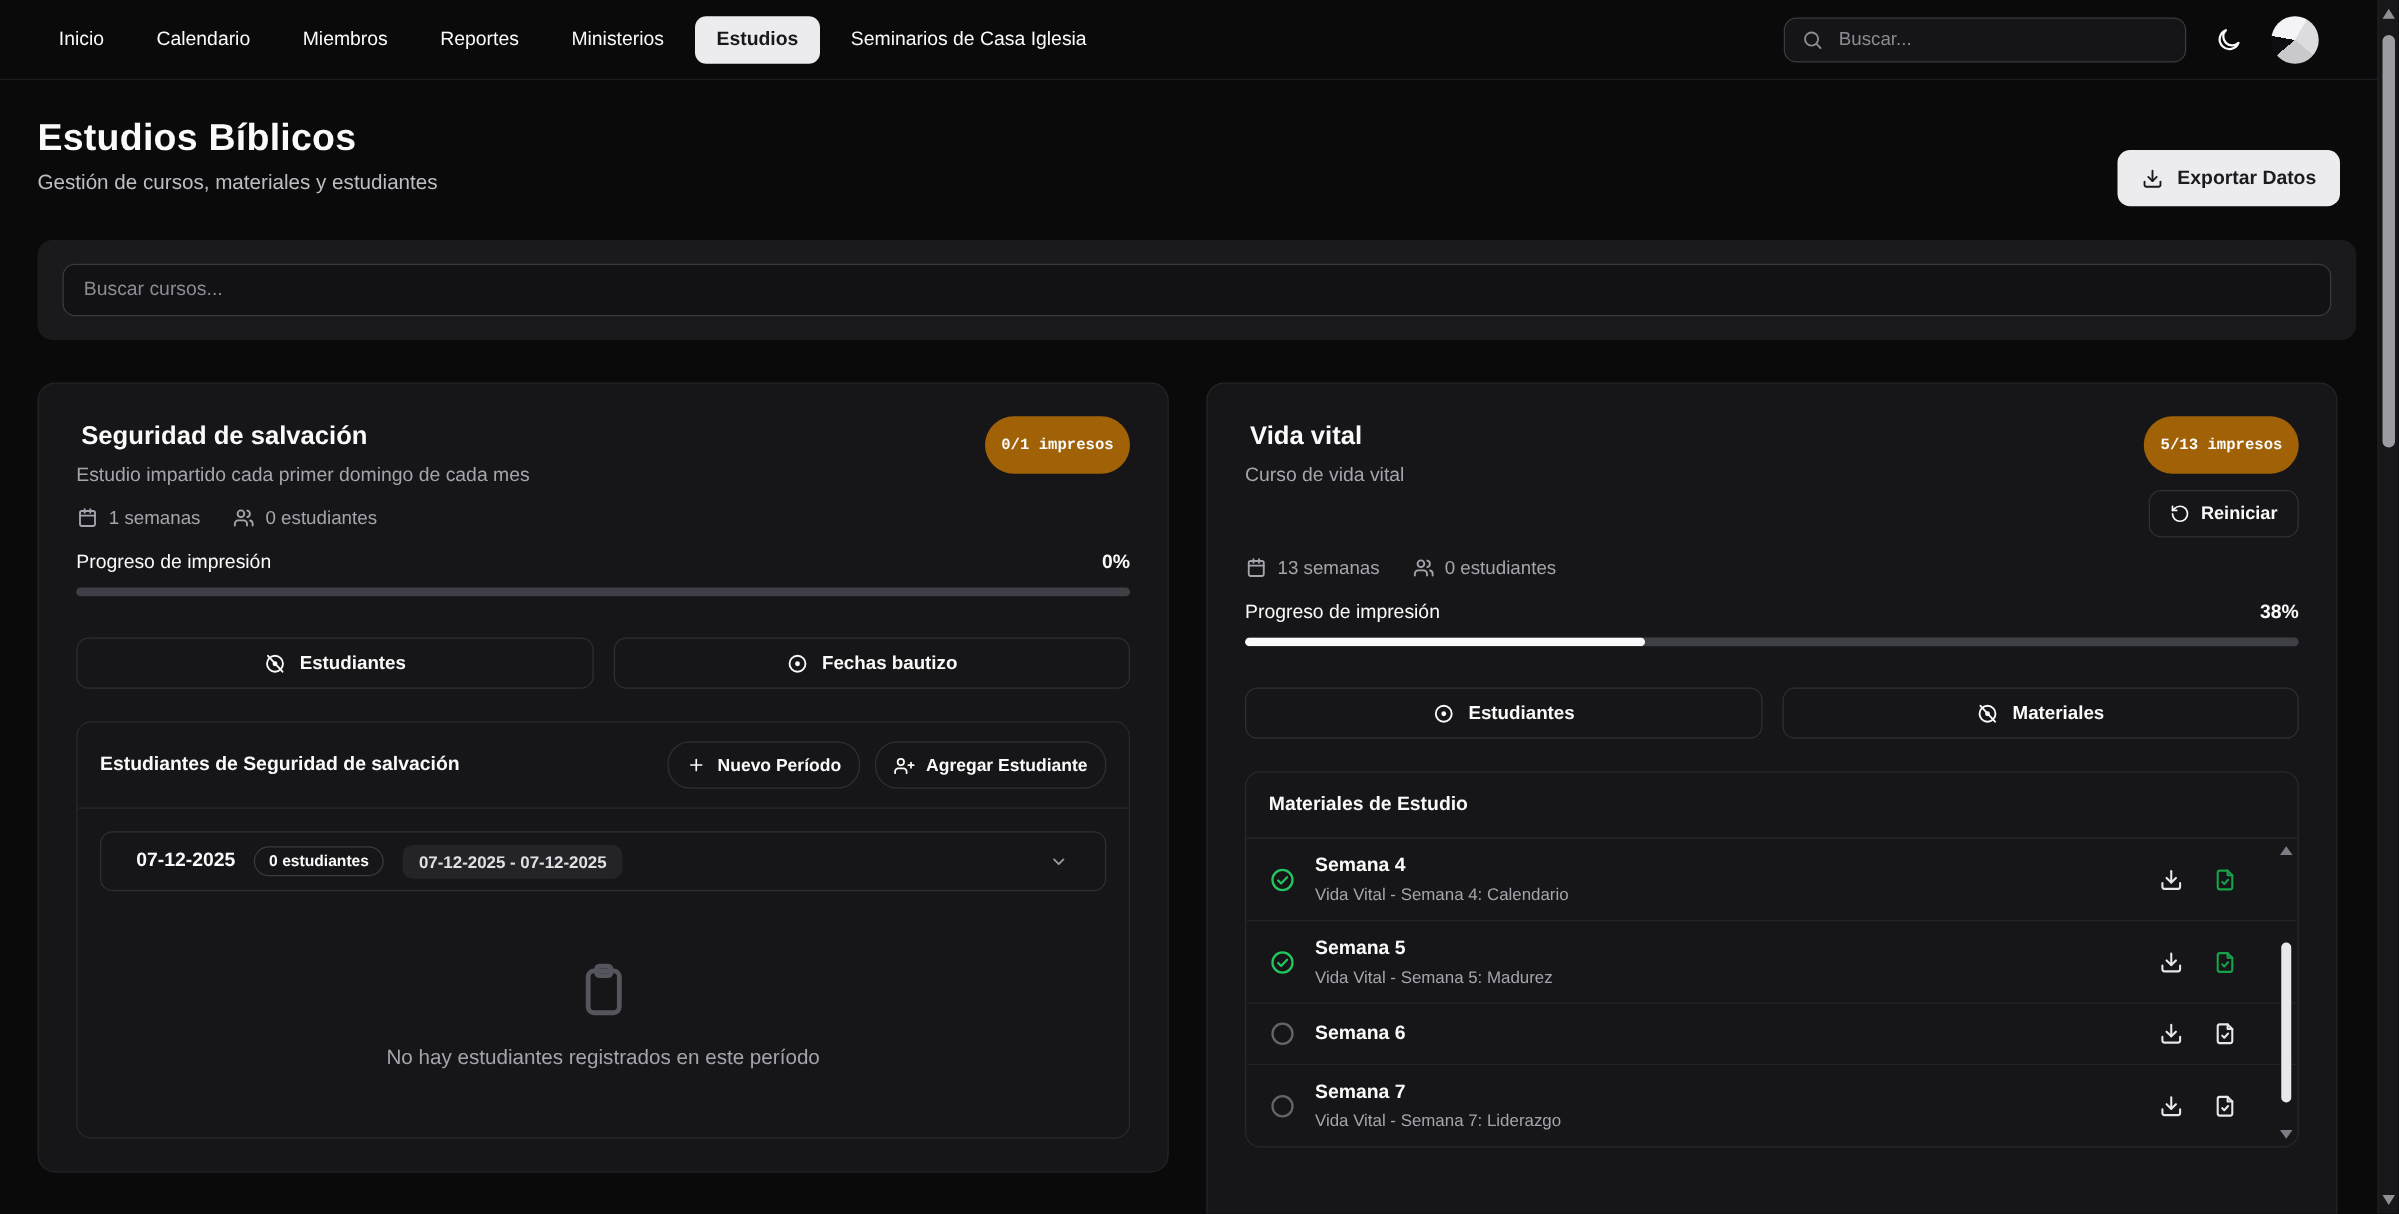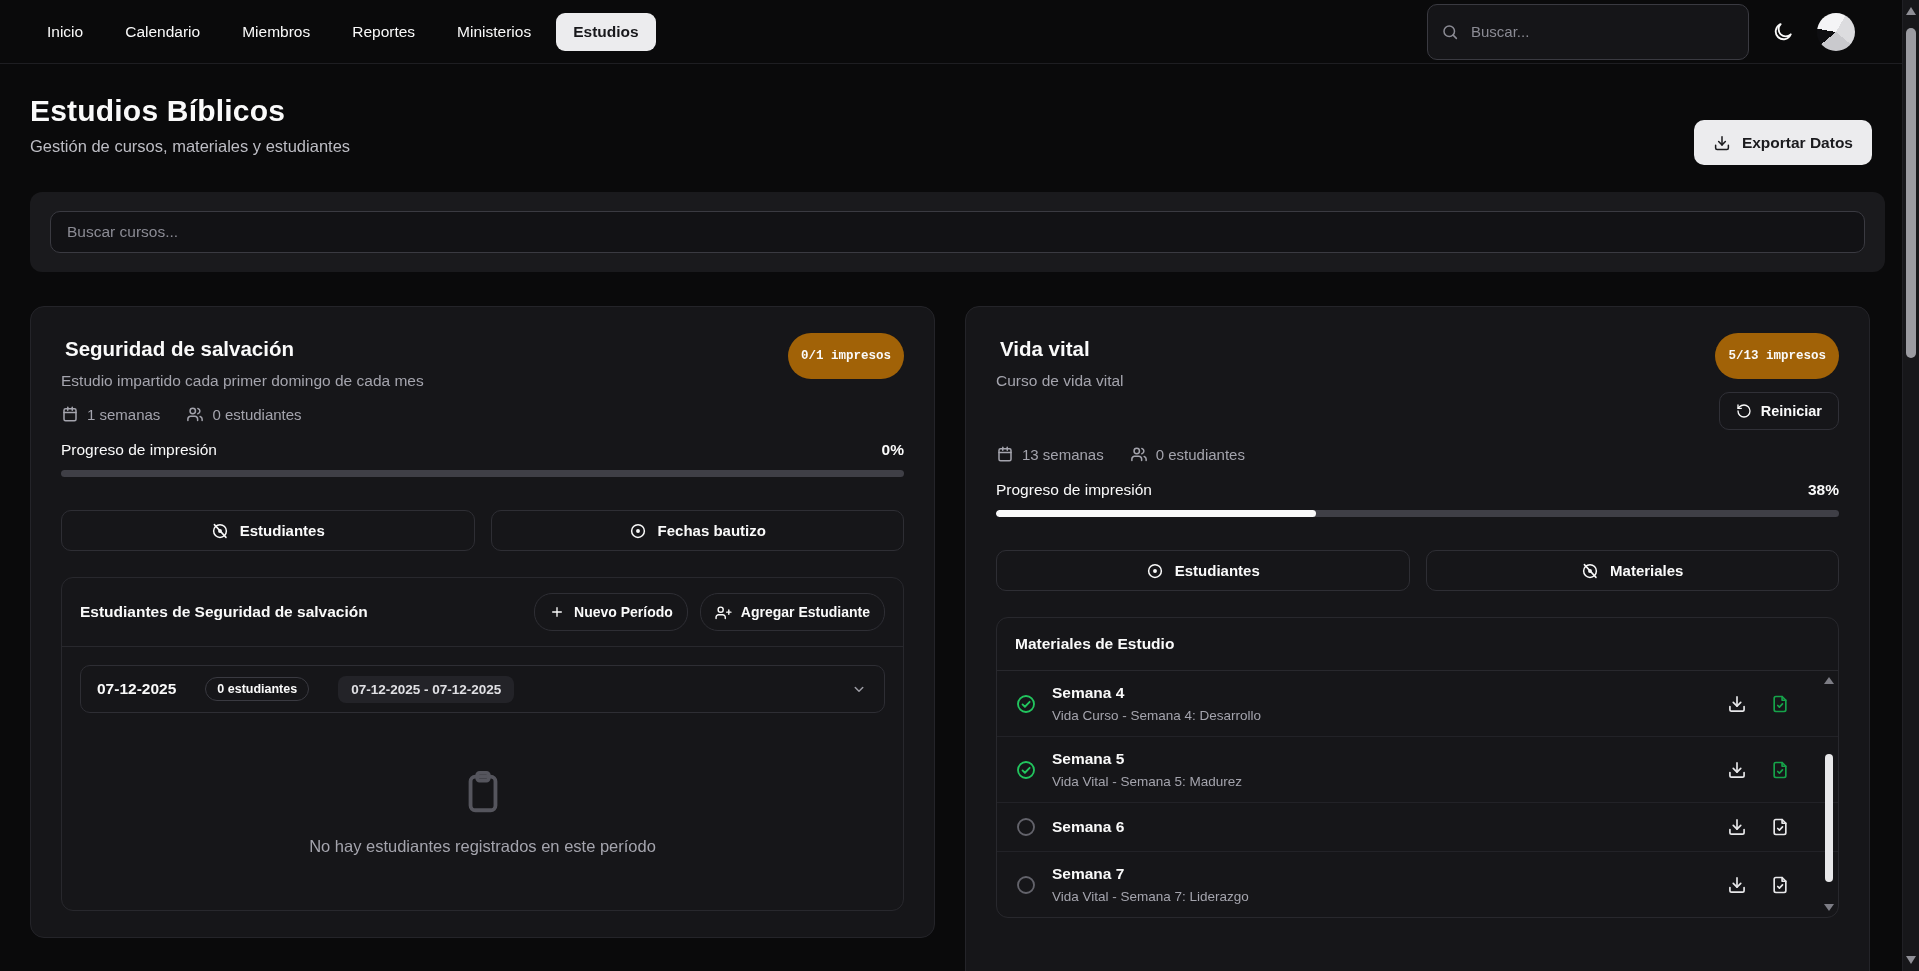"Seminarios de Casa Iglesia" button.nav-item { html: none -> <button>Seminarios de Casa Iglesia</button> }
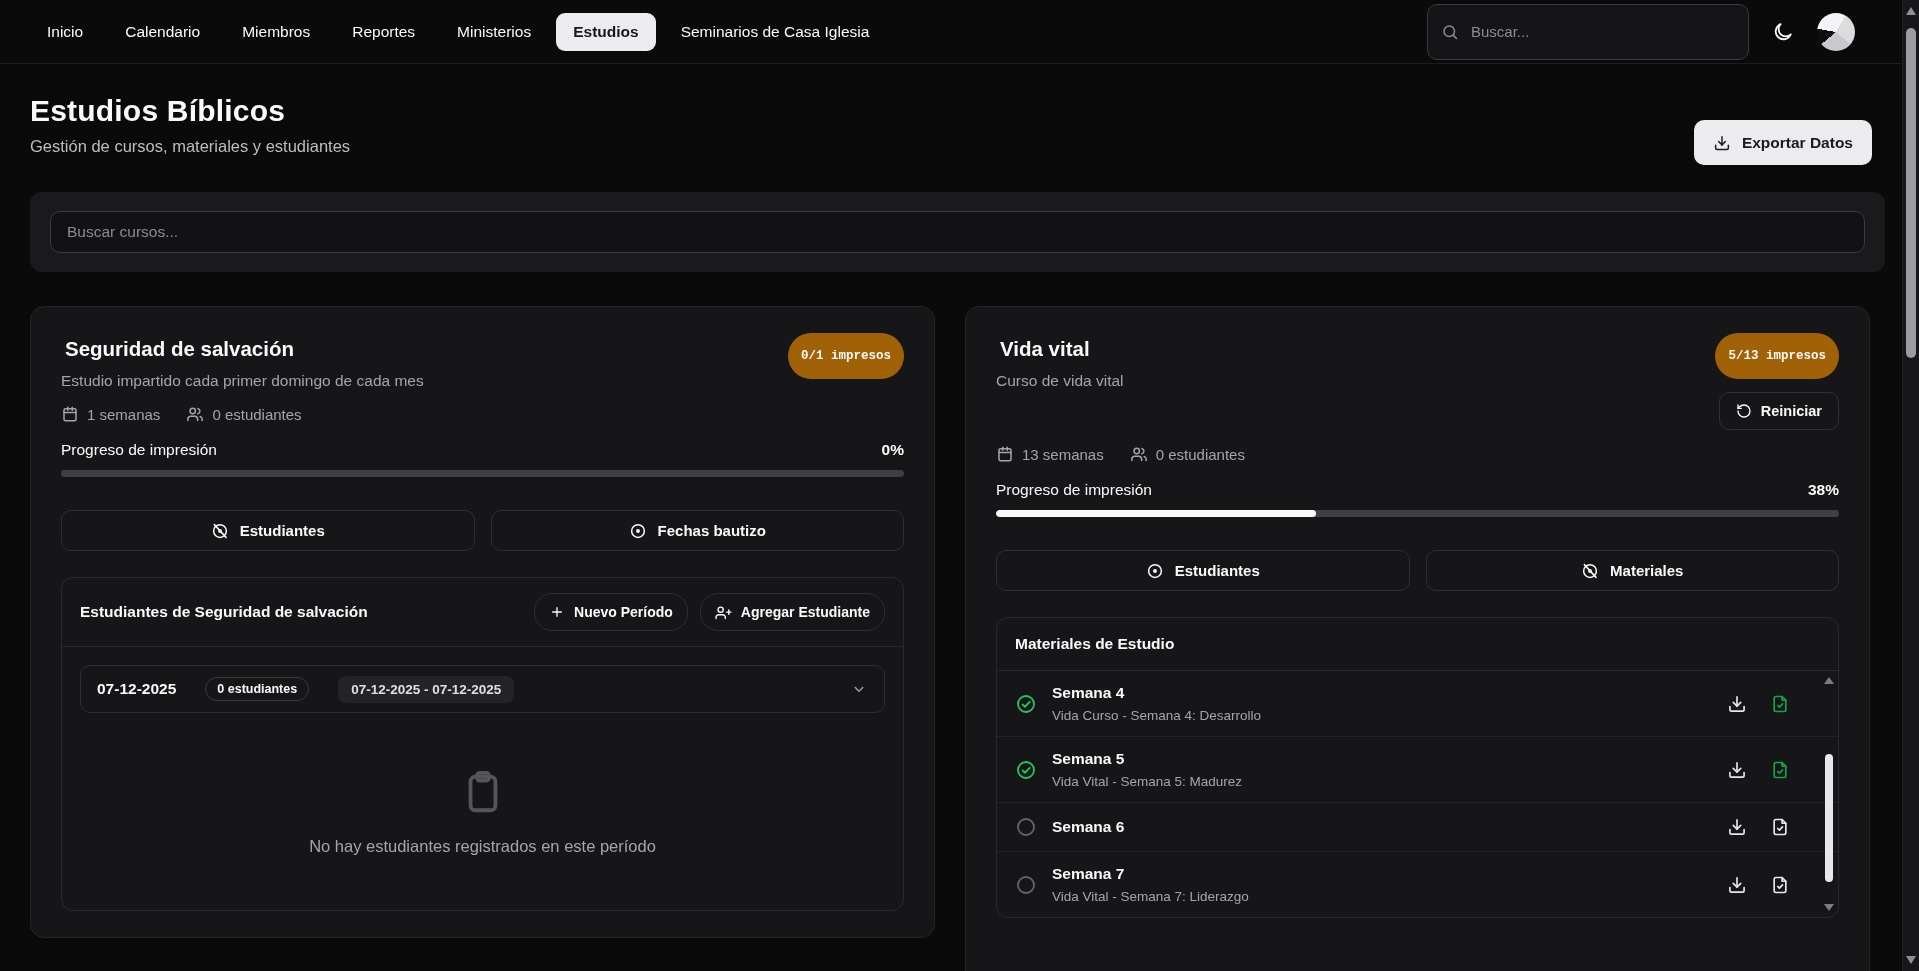"Buscar..." .search-box { height: 56px -> 36px }
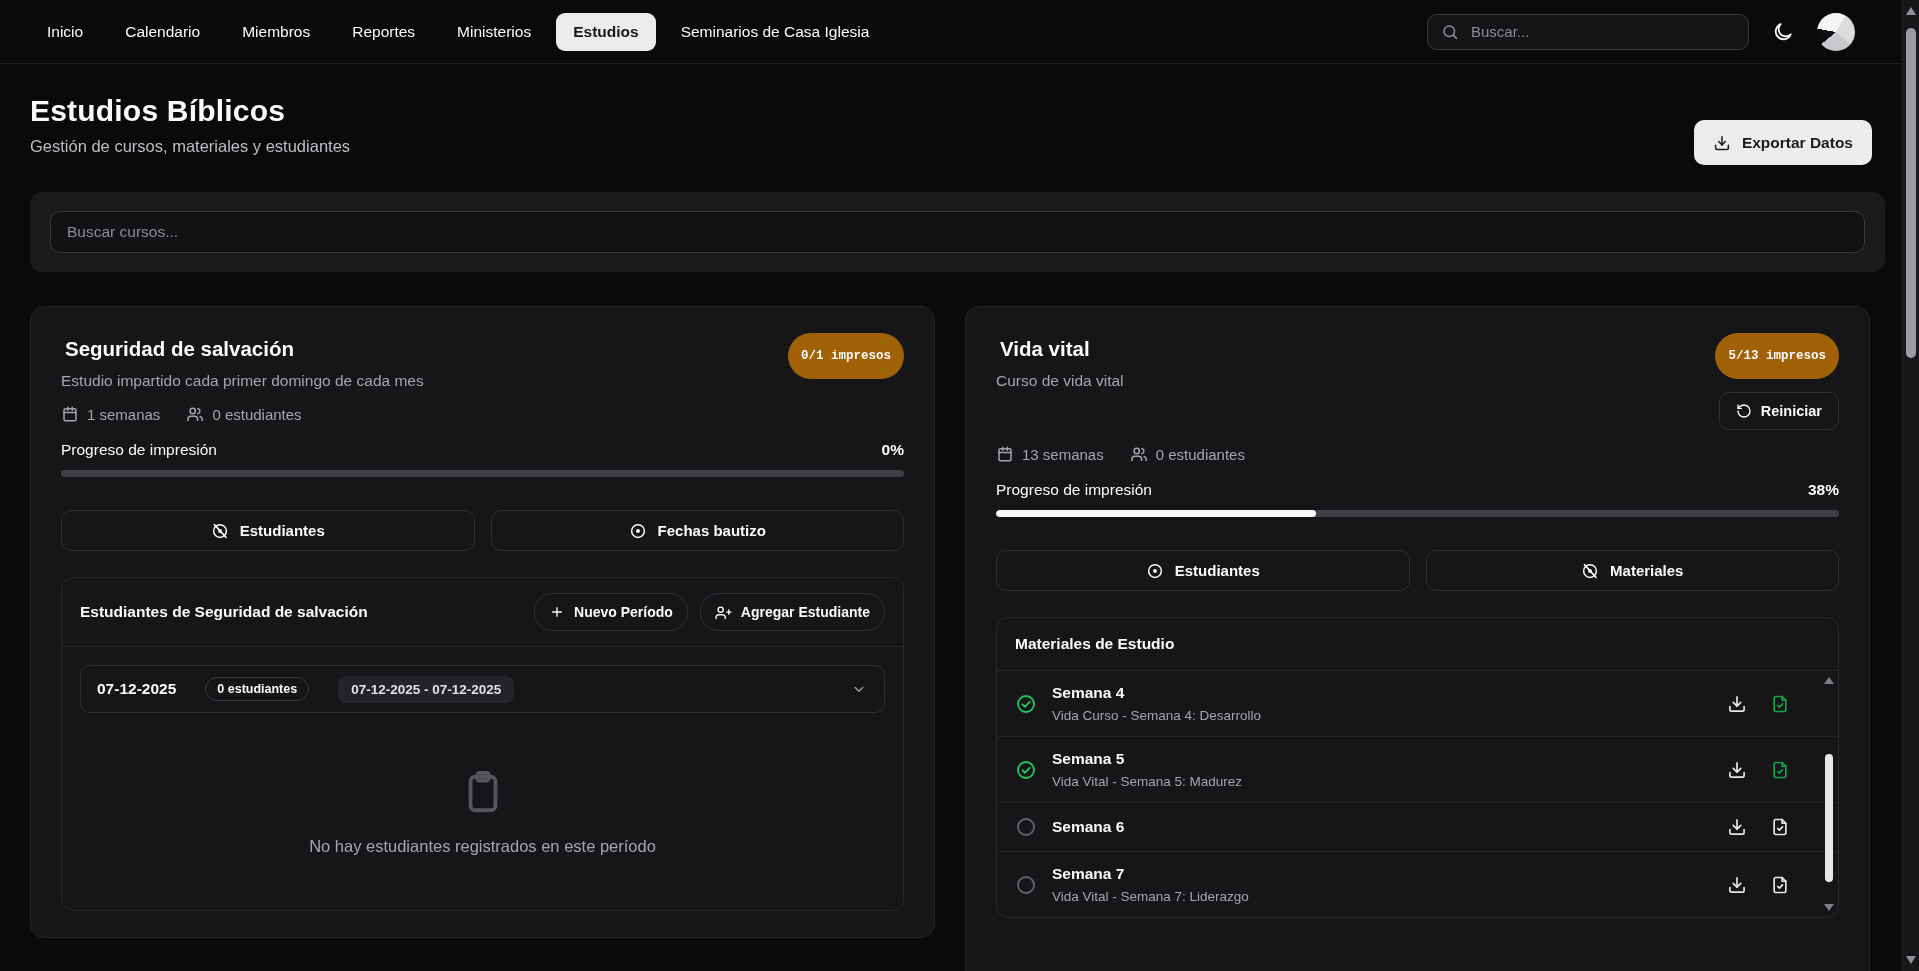"07-12-2025" .period-select { gap: 29px -> 15px; padding: 0 16px -> 0 28px }
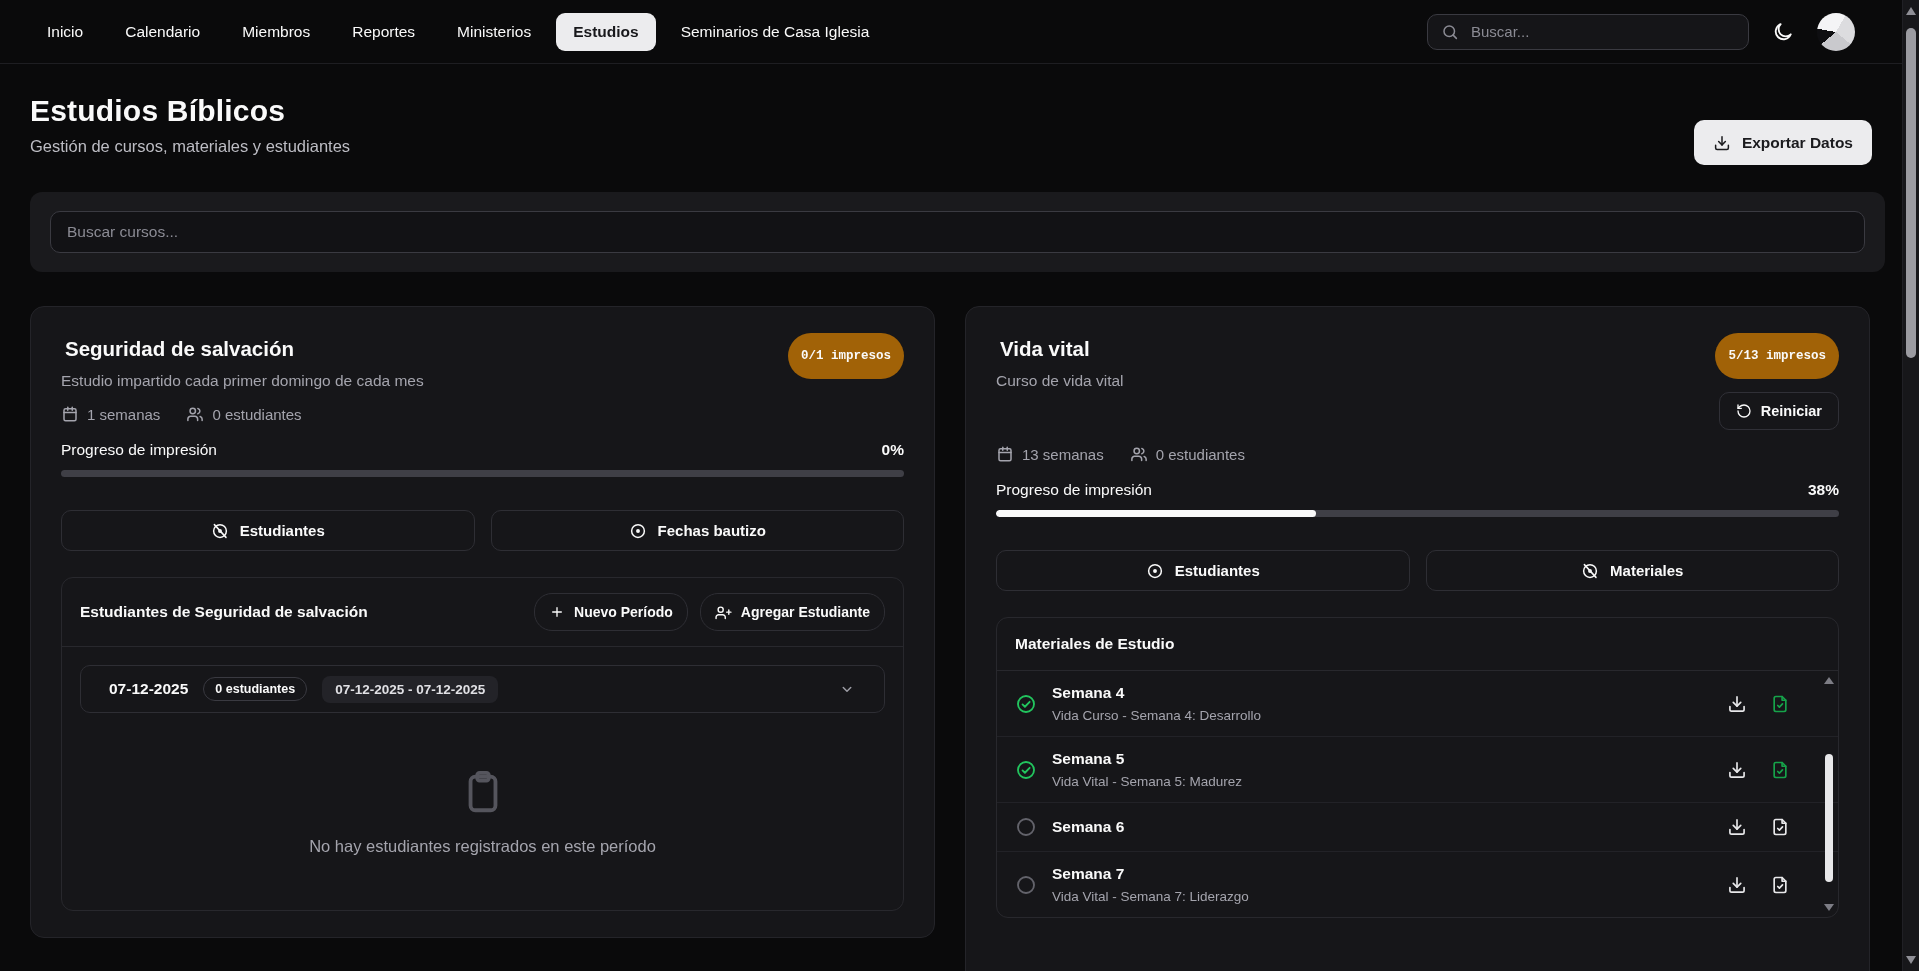"Vida Curso - Semana 4:" div.mat-sub { text: Curso - Semana 4: Desarrollo -> Vital - Semana 4: Calendario }
